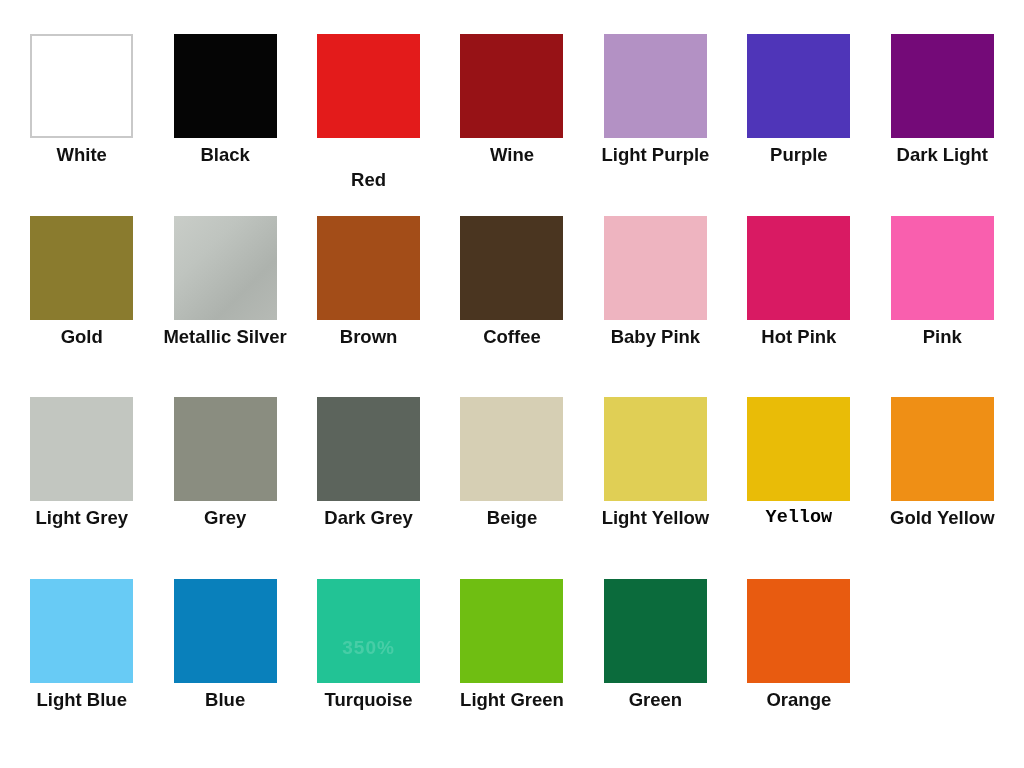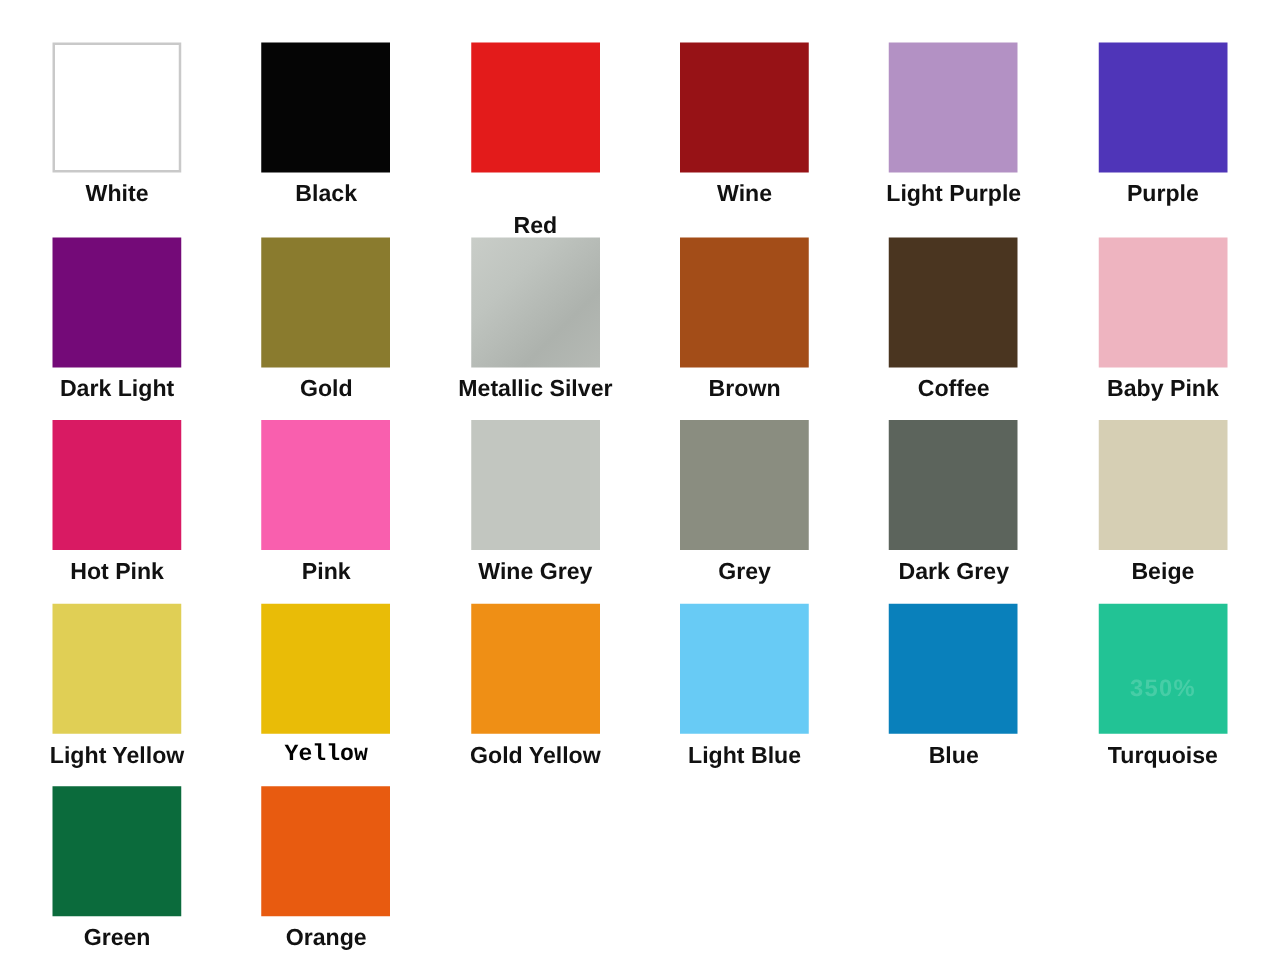"White" .swatch-grid { grid-template-columns: repeat(6, 1fr) -> repeat(7, 1fr) }
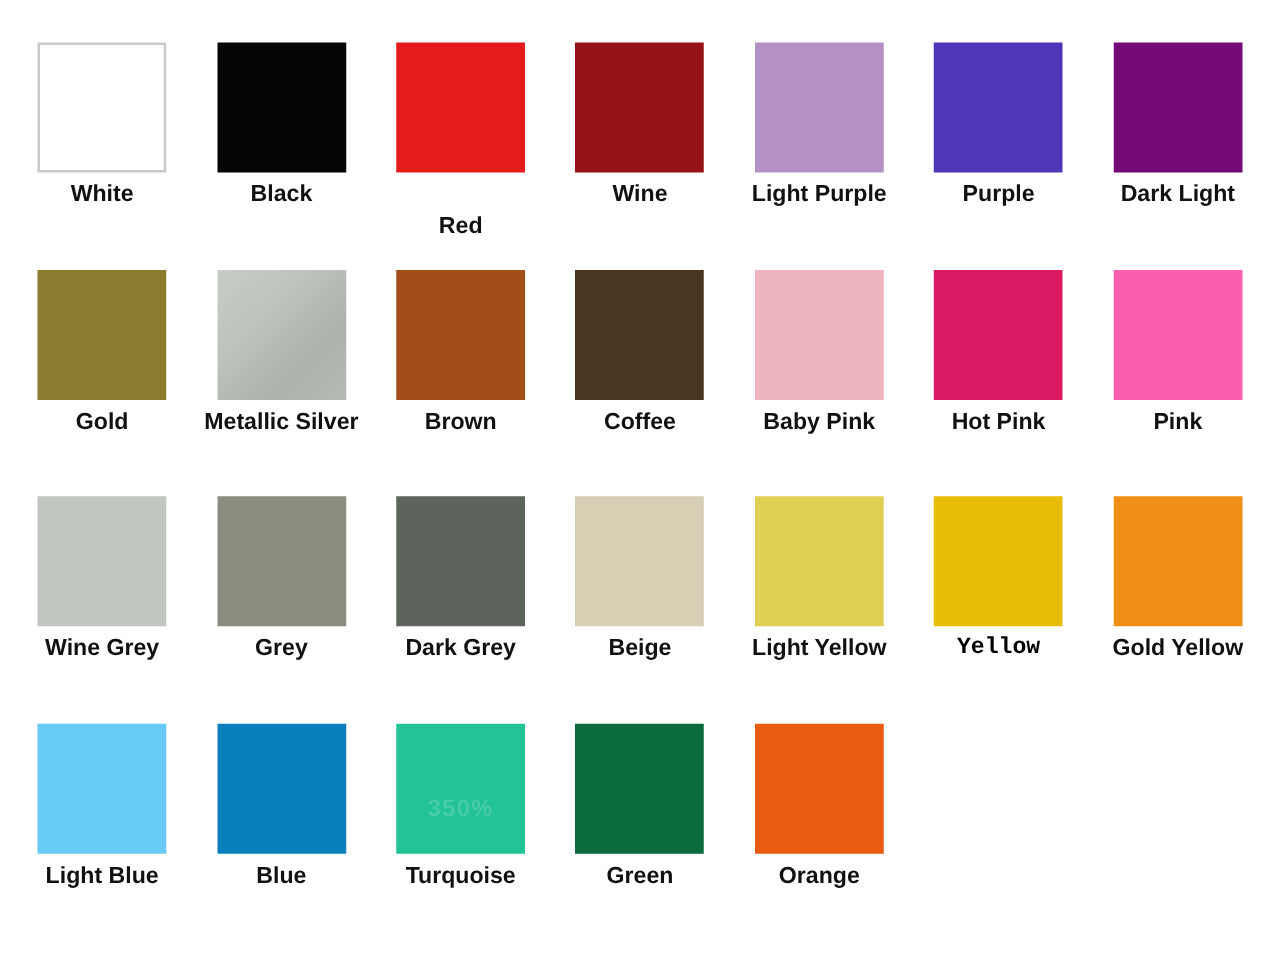"Wine Grey" div.label { text: Wine -> Light }
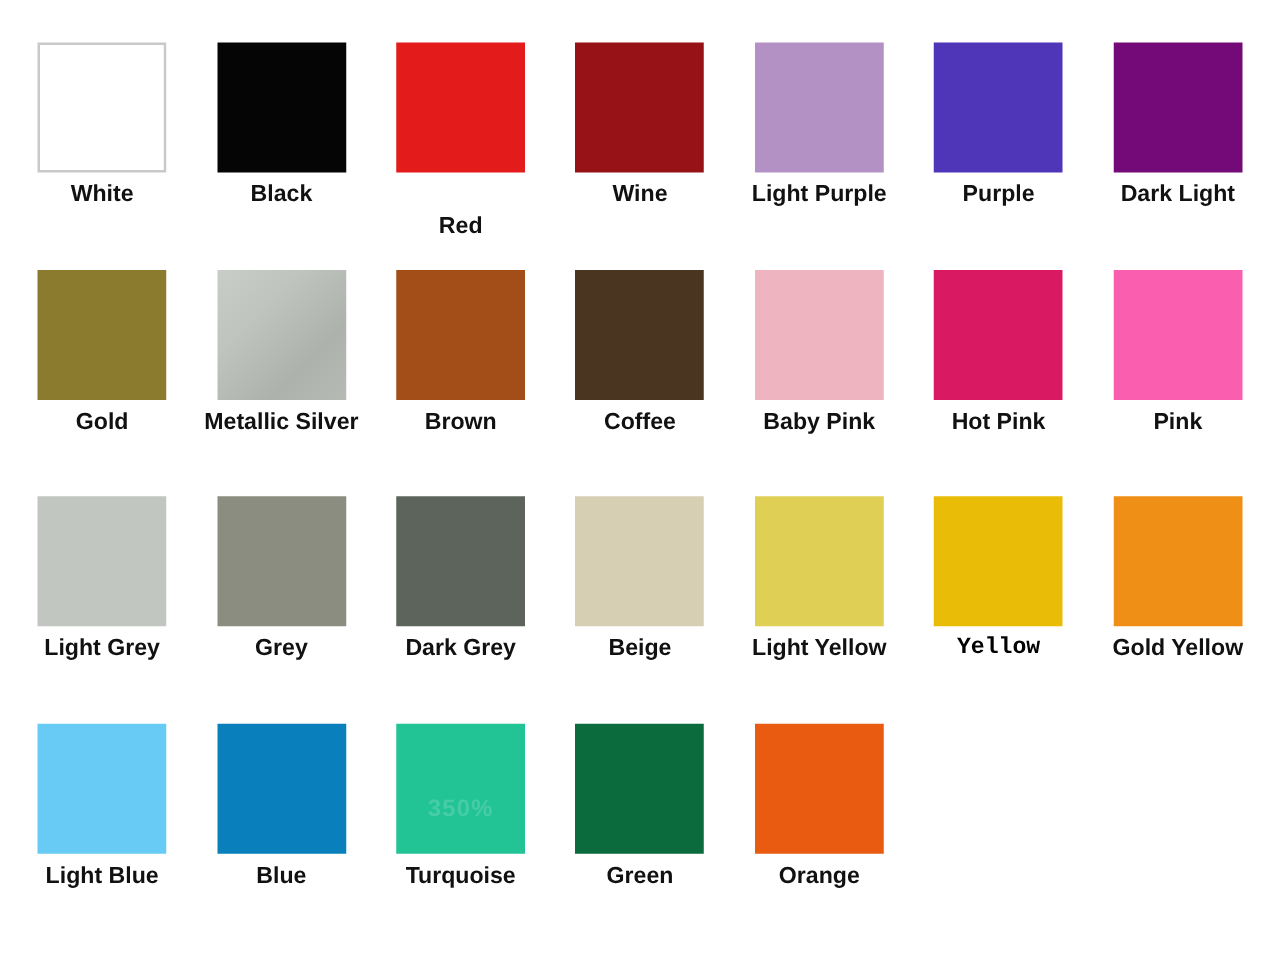"Light Green" div.cell { html: none -> <div> <div></div> <div>Light Green</div> </div> }
